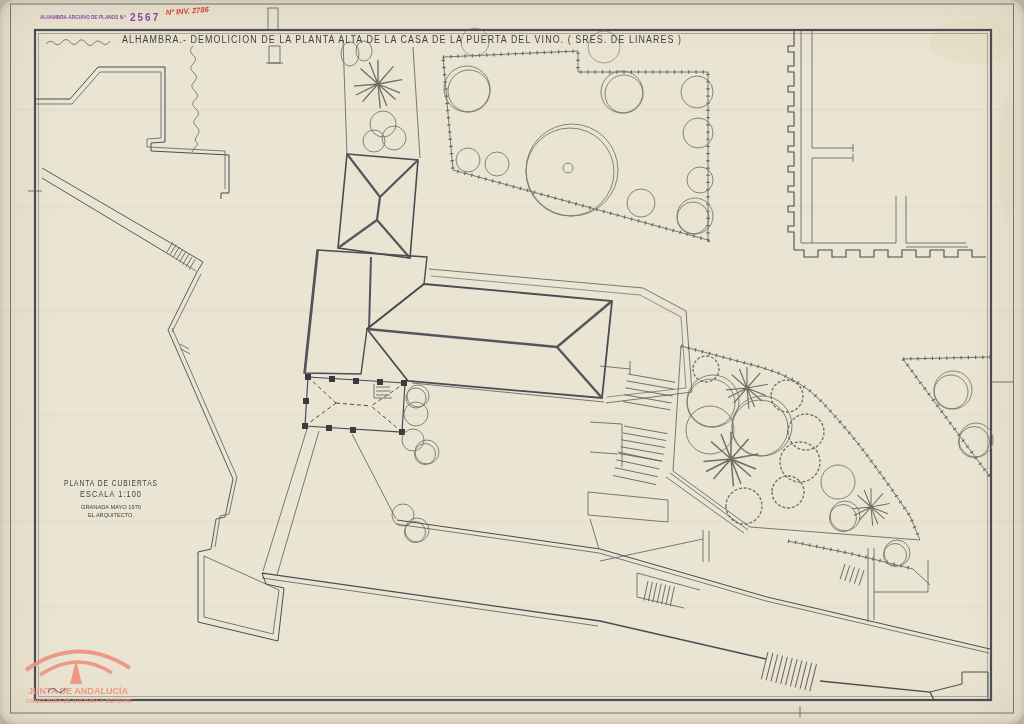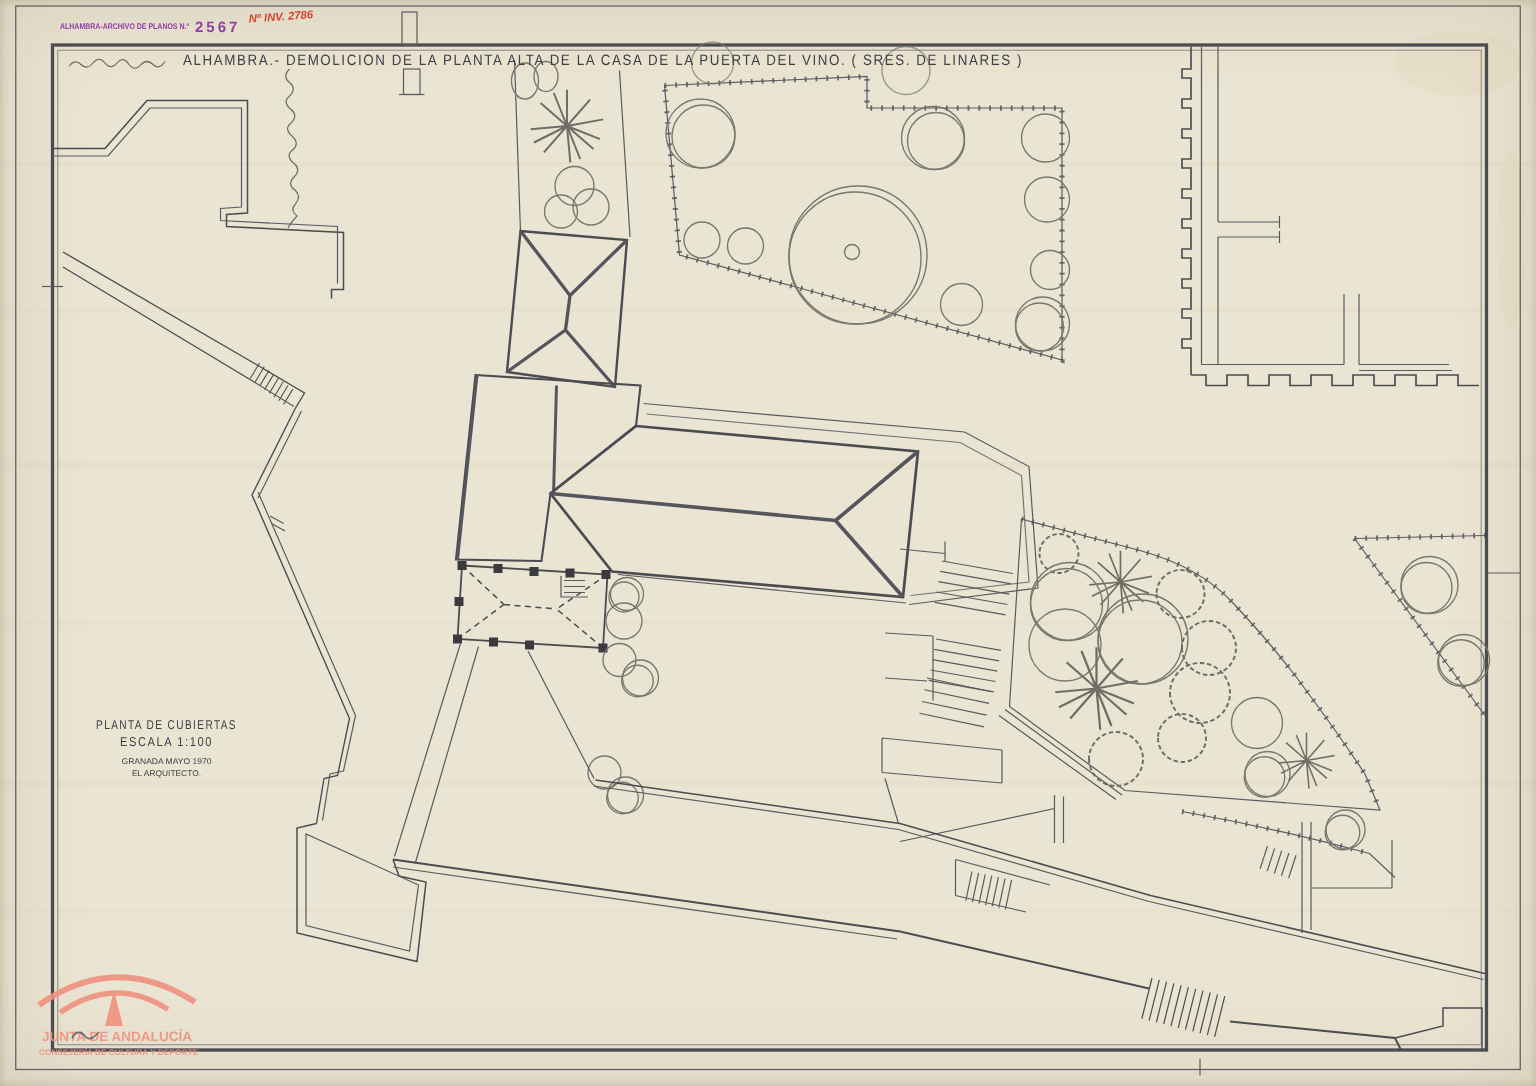"2567" .paper { border-radius: none -> 15px }
